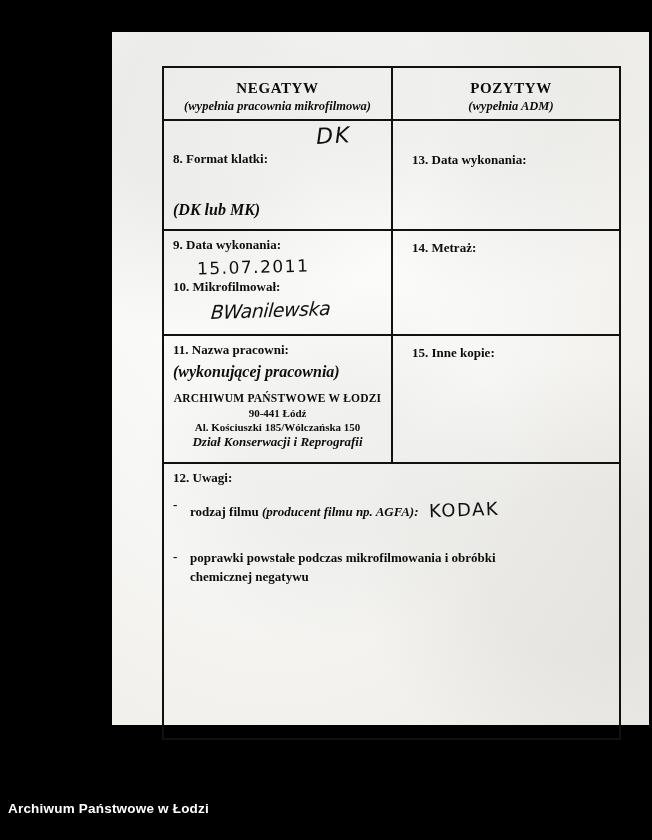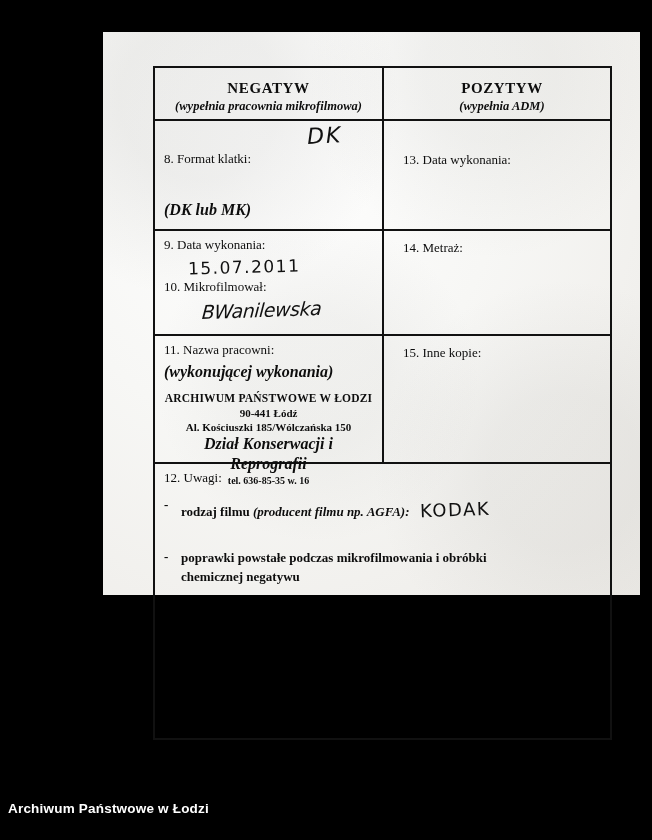"NEGATYW" #paper { height: 563px -> 693px; left: 103px -> 112px }
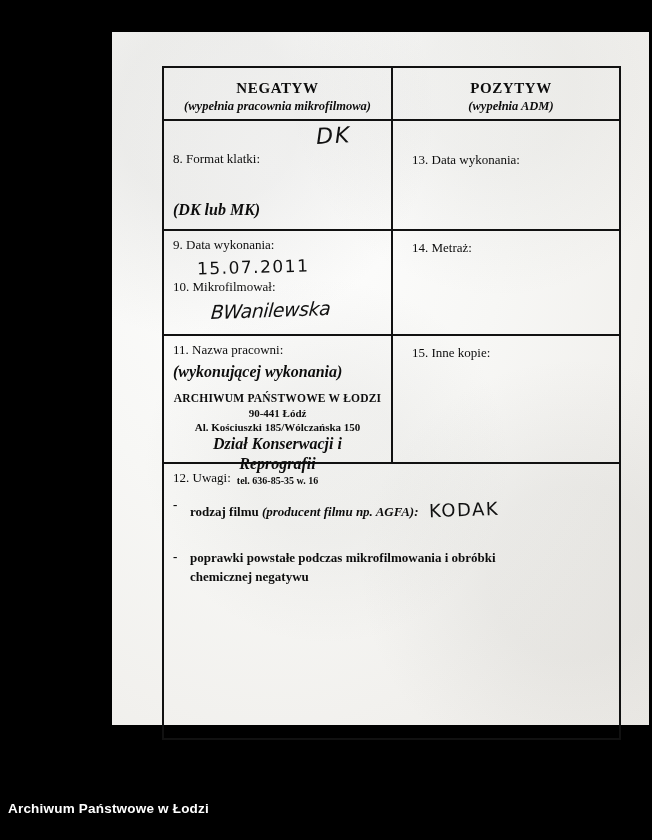"8. Format klatki:" .field-label { font-weight: normal -> bold }
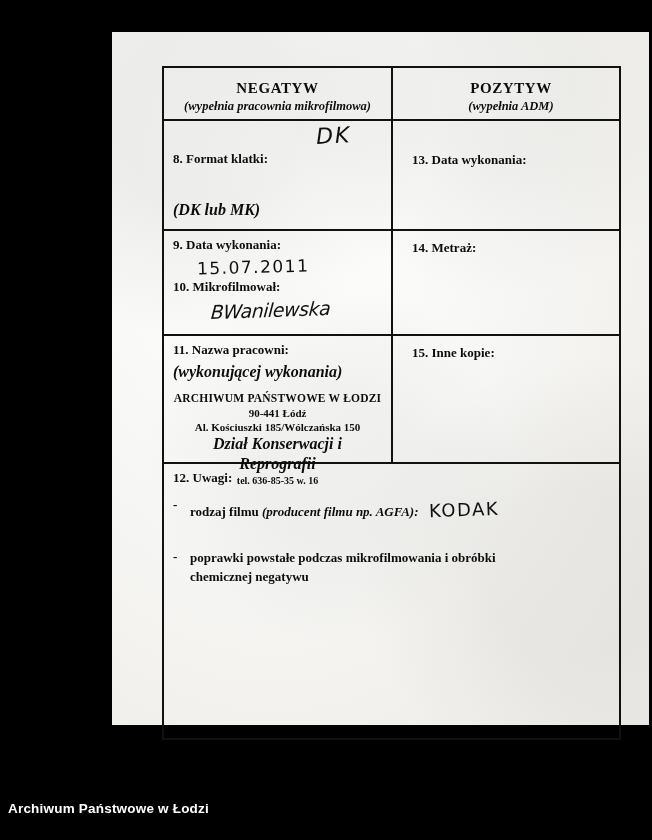"(wykonującej wykonania)" div.field-note { text: wykonania -> pracownia }
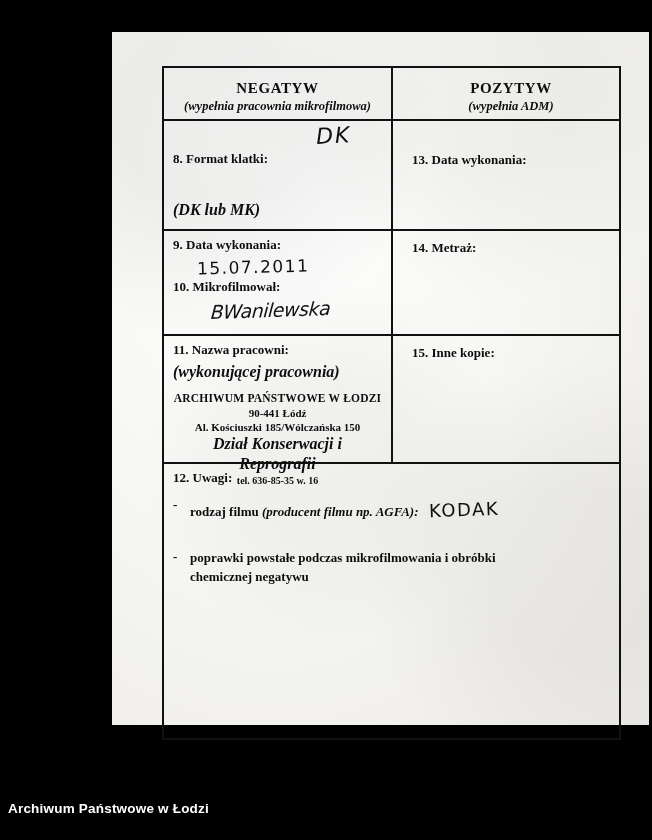"Dział Konserwacji i Reprografii" .addr-dept { font-size: 16px -> 13px }
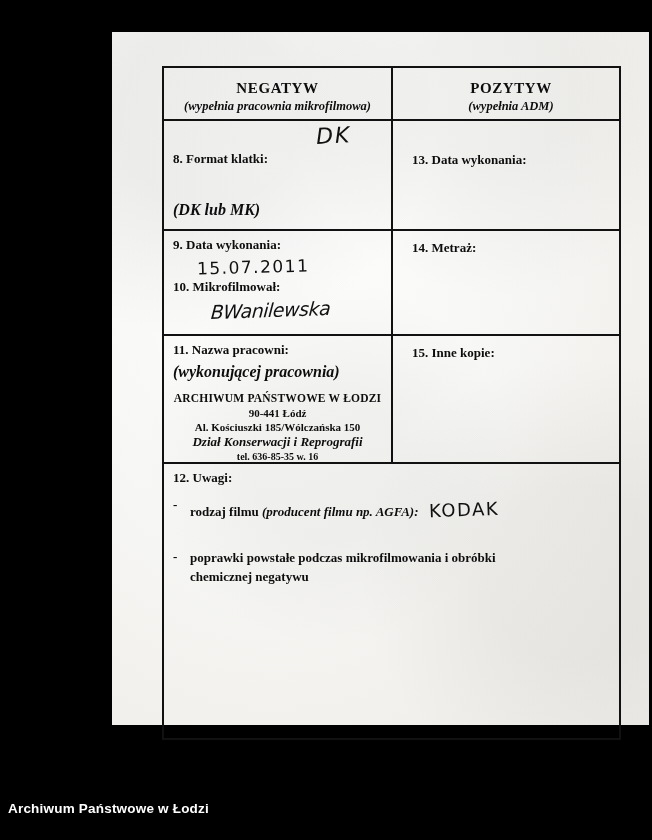"tel. 636-85-35 w. 16" div.addr-tel { html: <div>tel. 636-85-35 w. 16</div> -> none }
